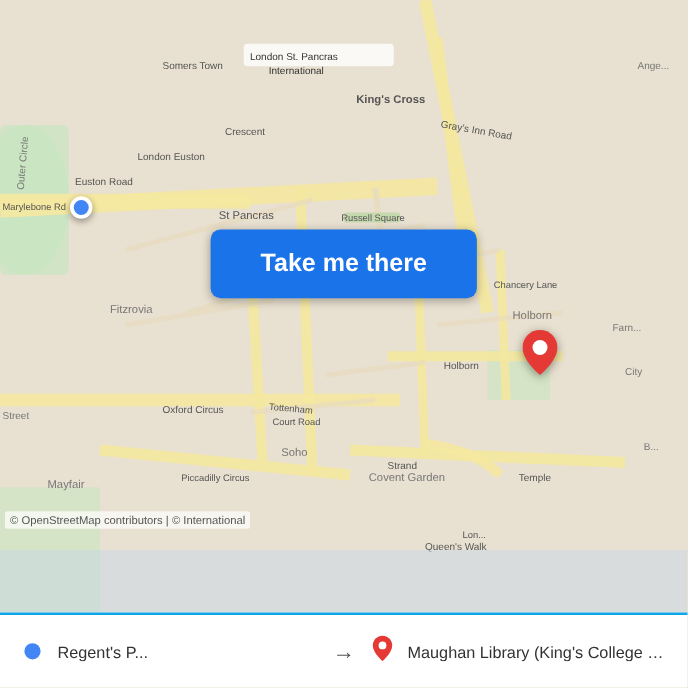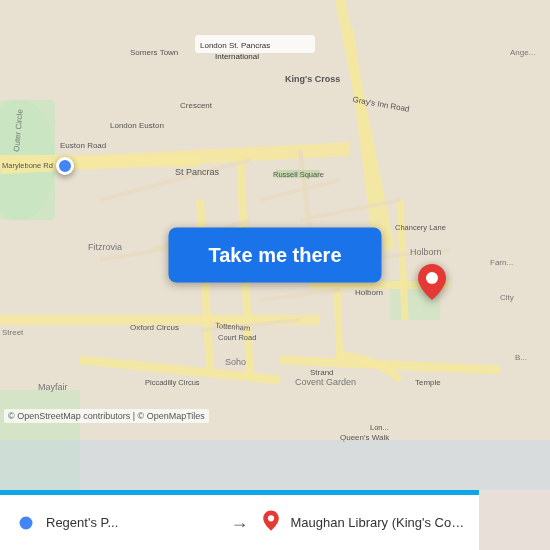"Take me there" #take-me-there-btn { margin-top: 44px -> none }
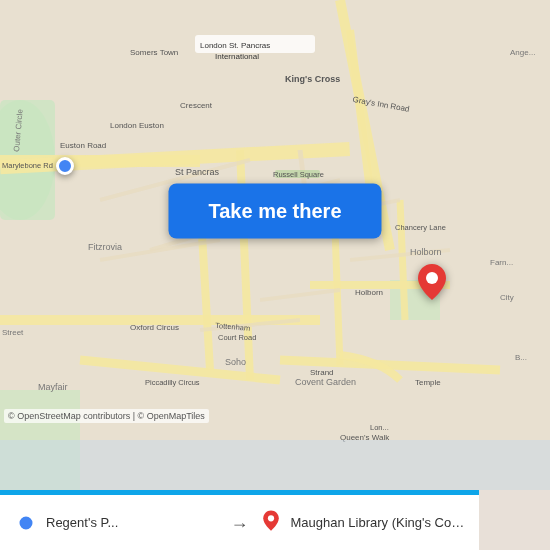"© OpenStreetMap contributors | ©" div.copyright { text: OpenMapTiles -> International }
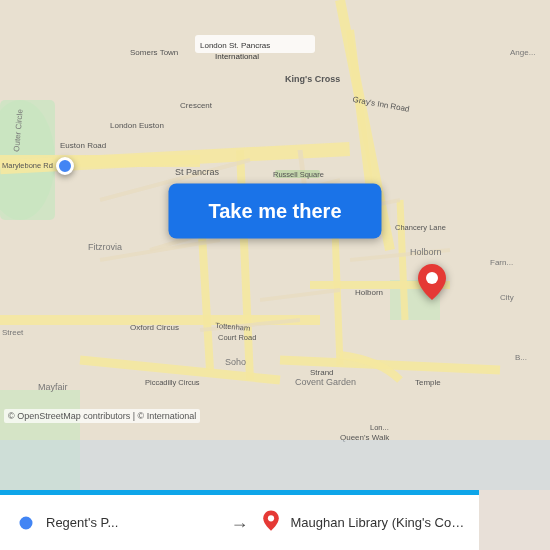"Regent's P..." #footer { border-top: 5px solid #0ea5e9 -> 2px solid #0ea5e9; width: 479px -> 550px }
